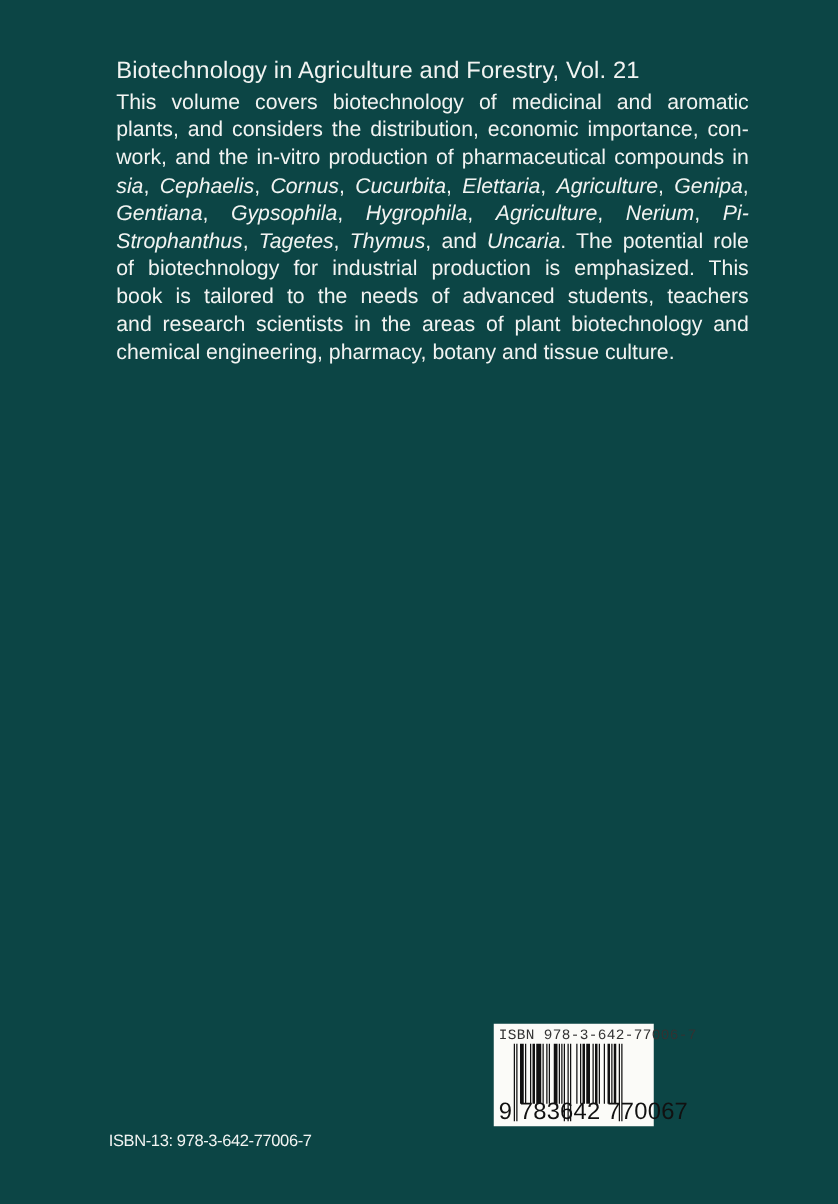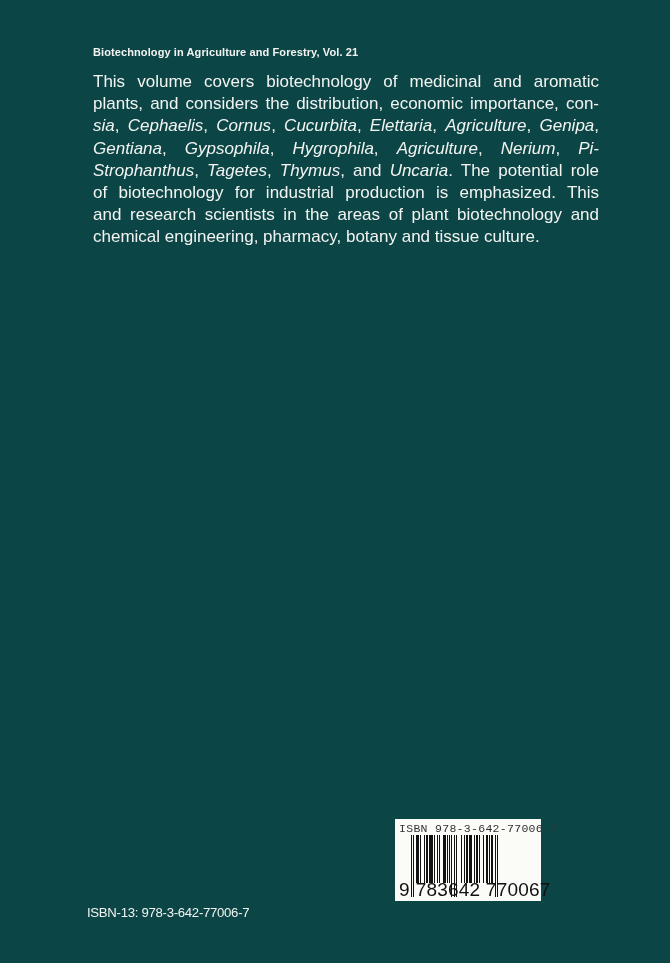"Biotechnology in Agriculture and" .series-title { font-size: 11px -> 19px; font-weight: bold -> normal }
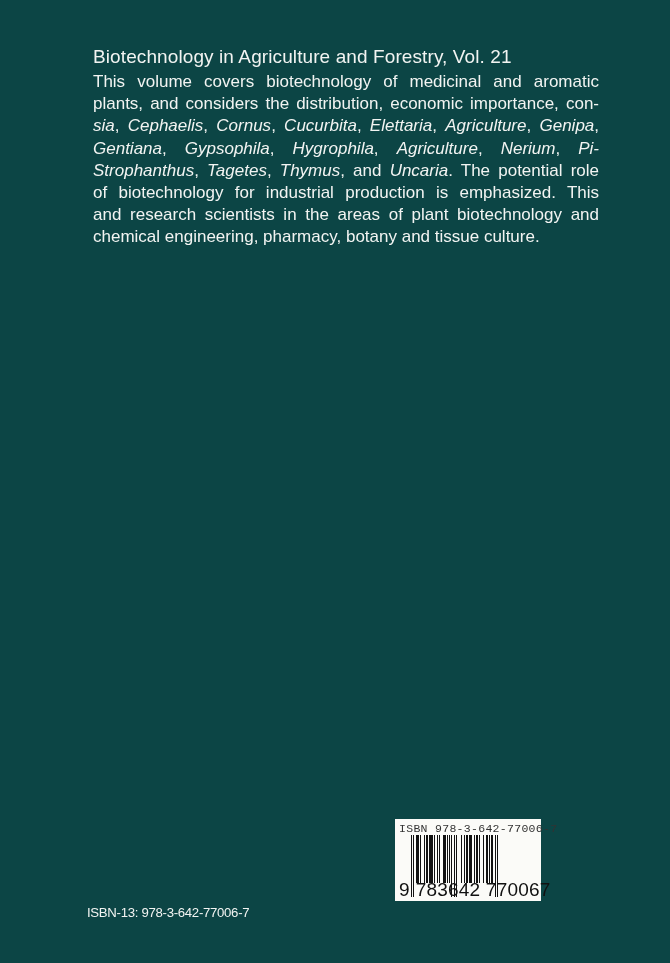"work, and the in-vitro production" span.line { html: none -> <span><span>work, and the in-vitro production of pharmaceutical compounds in</span></span> }
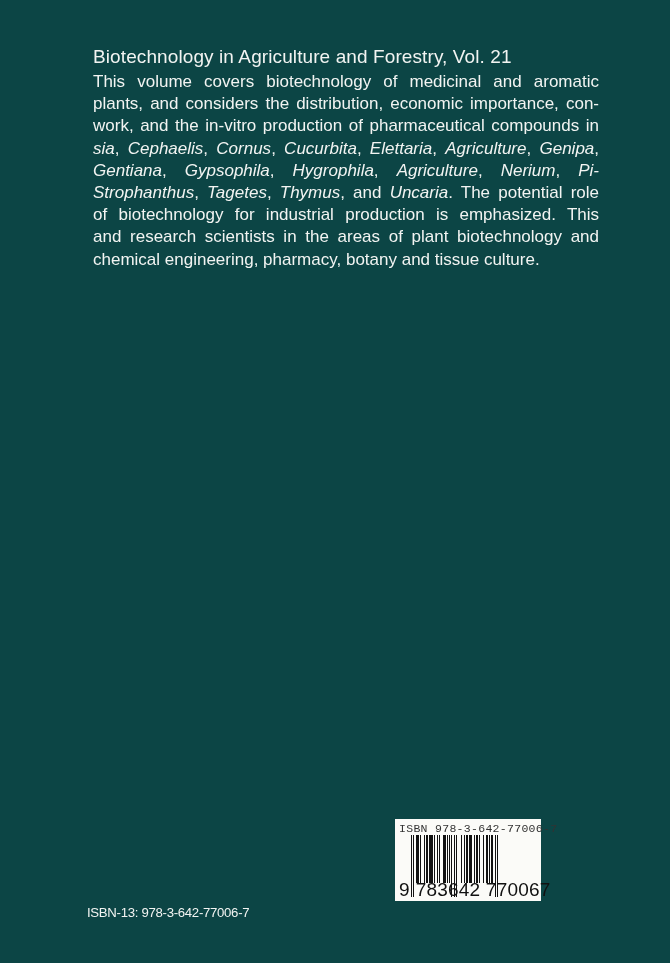"book is tailored to the" span.line { html: none -> <span><span>book is tailored to the needs of advanced students, teachers</span></span> }
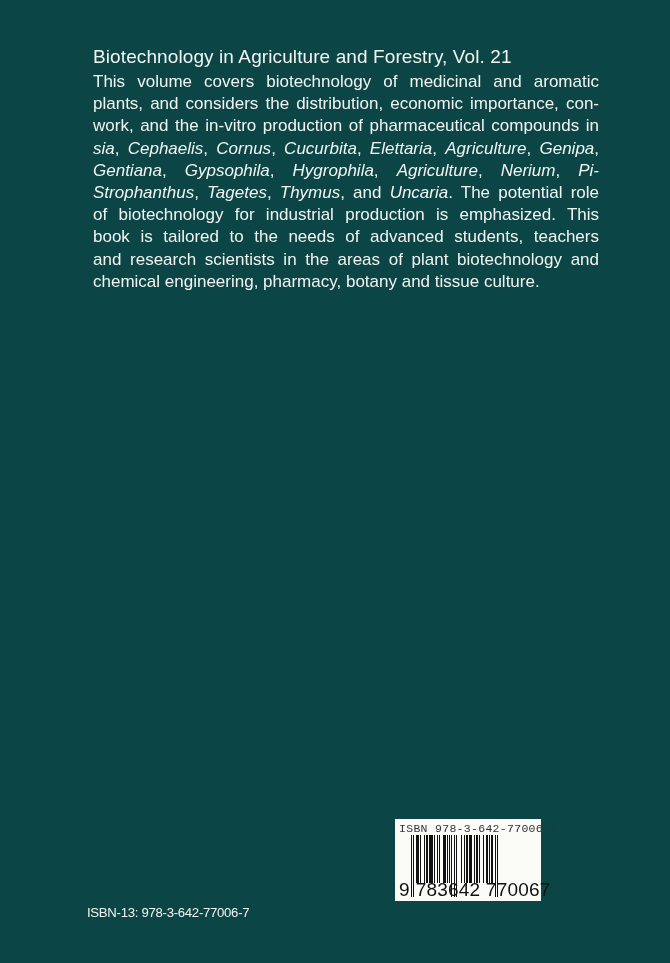"ISBN 978-3-642-77006-7" .barcode-box { width: 146px -> 128px }
